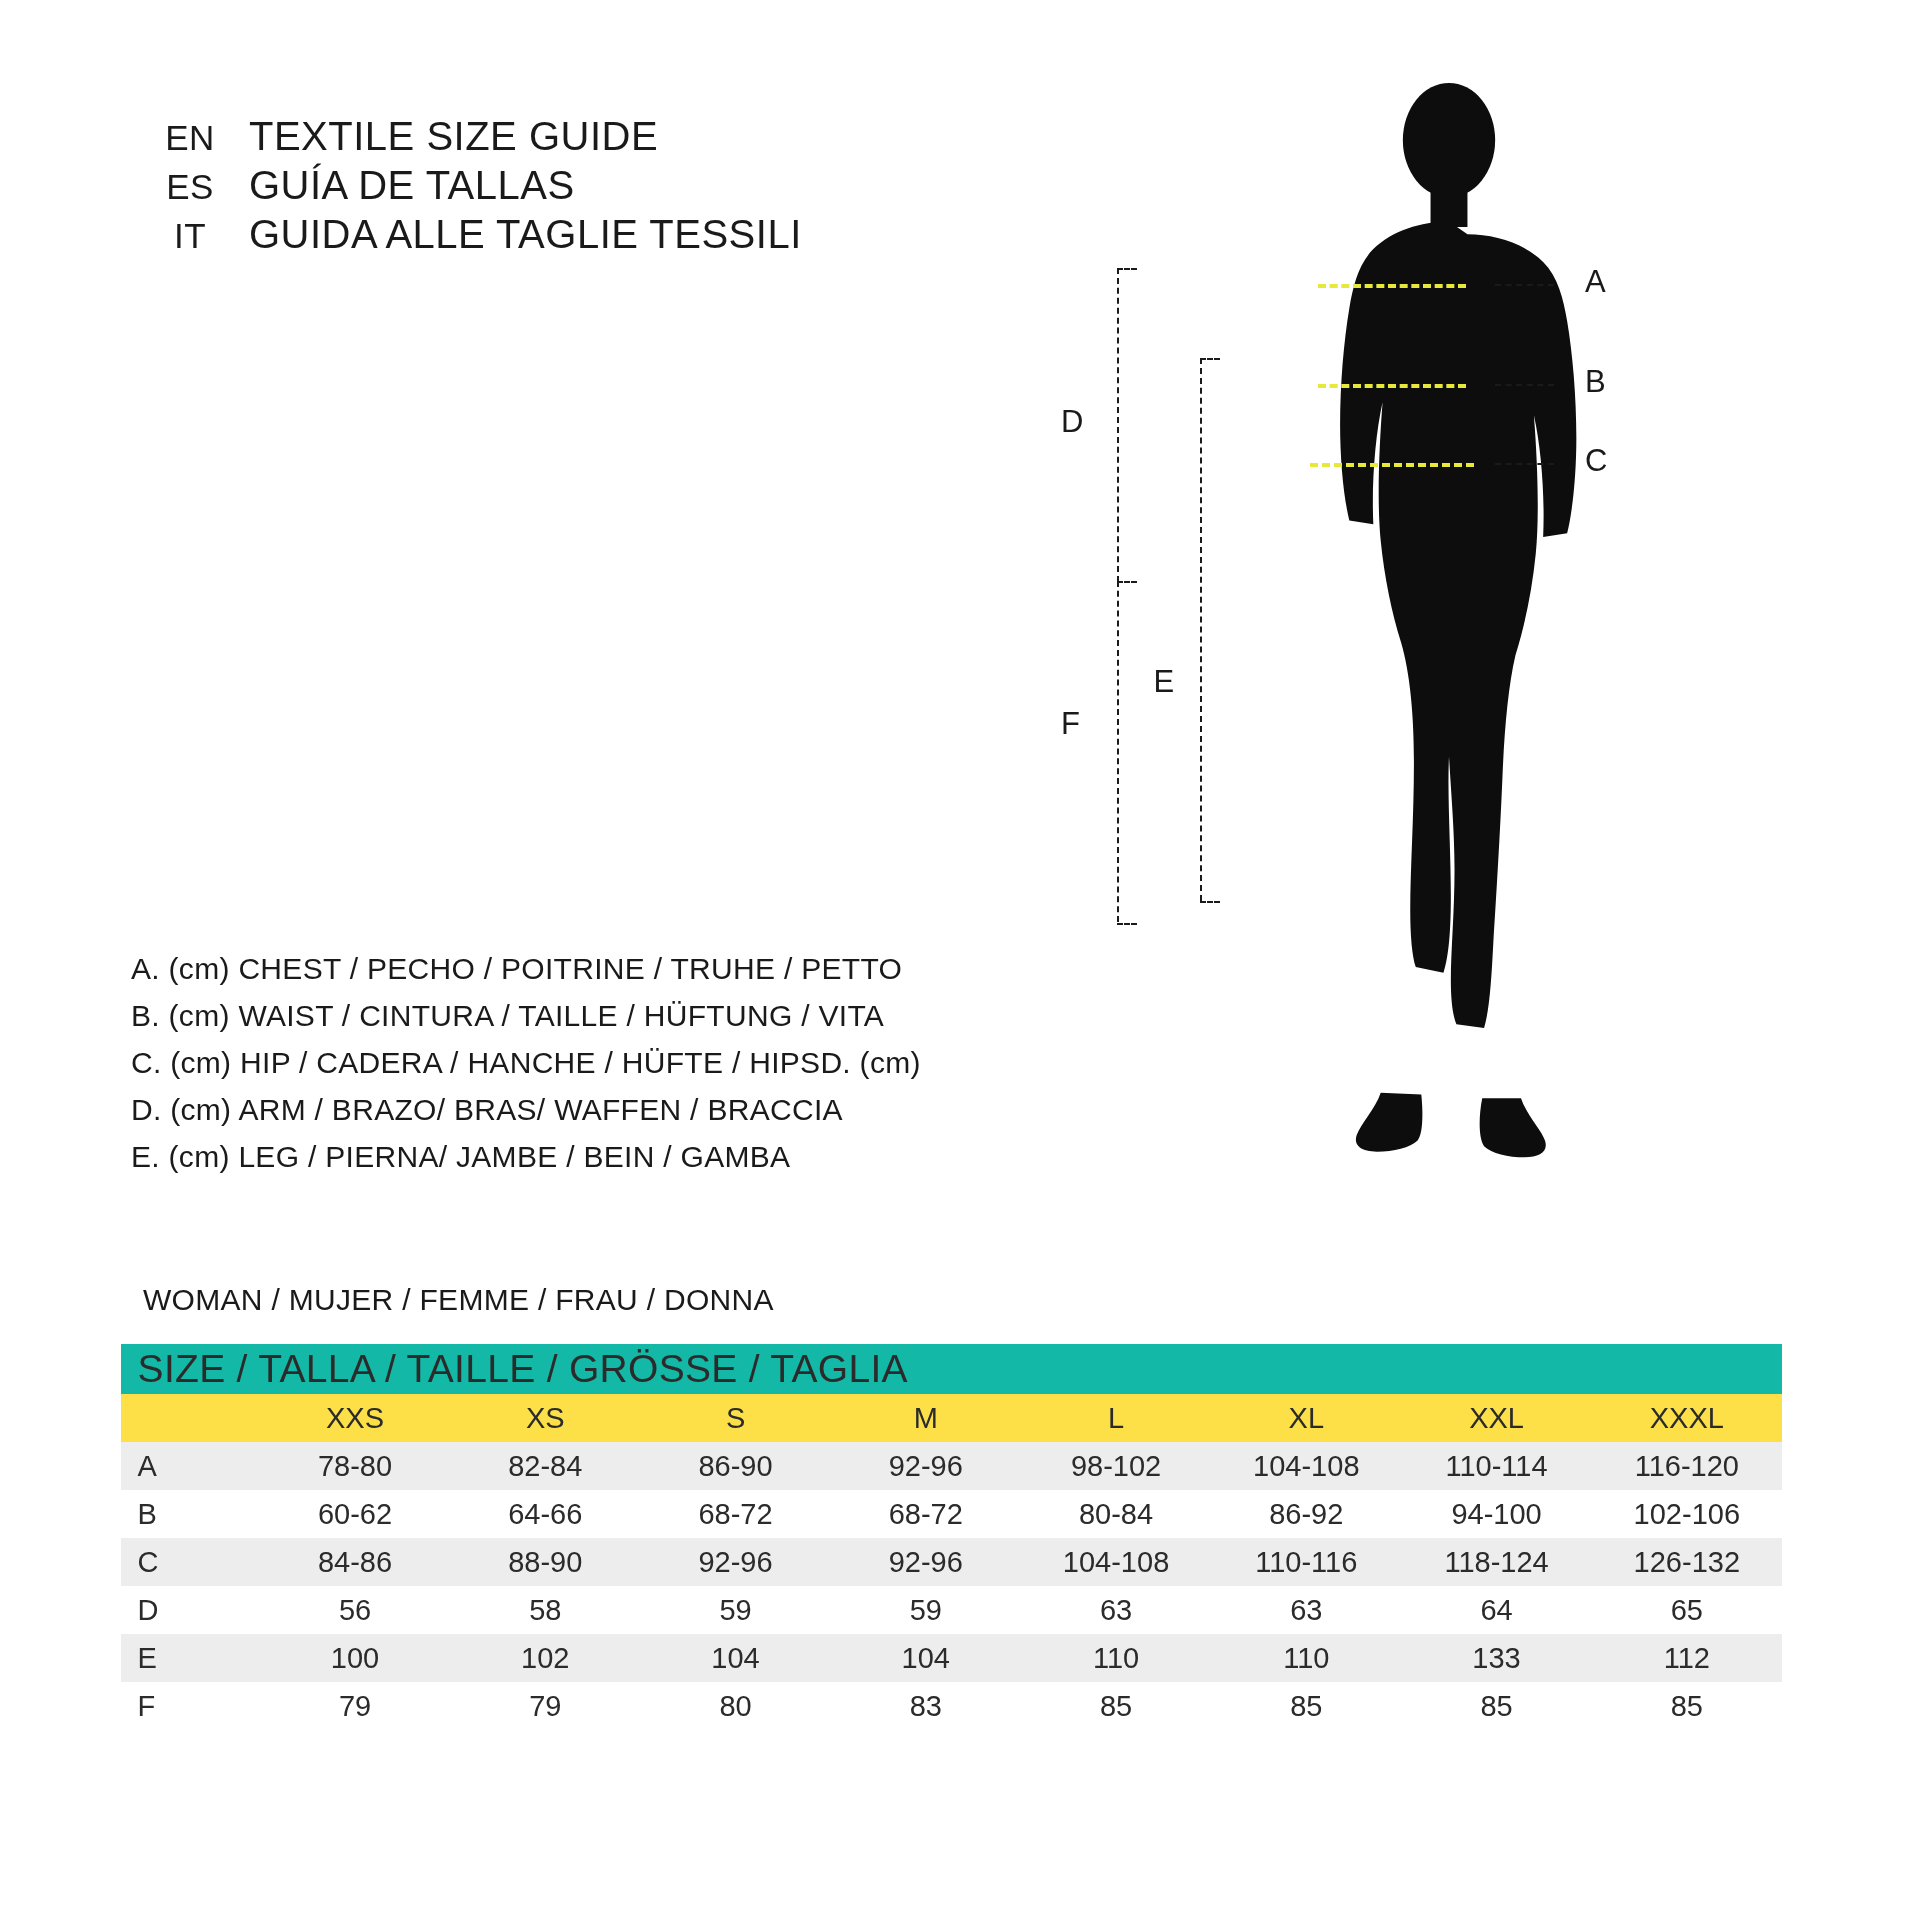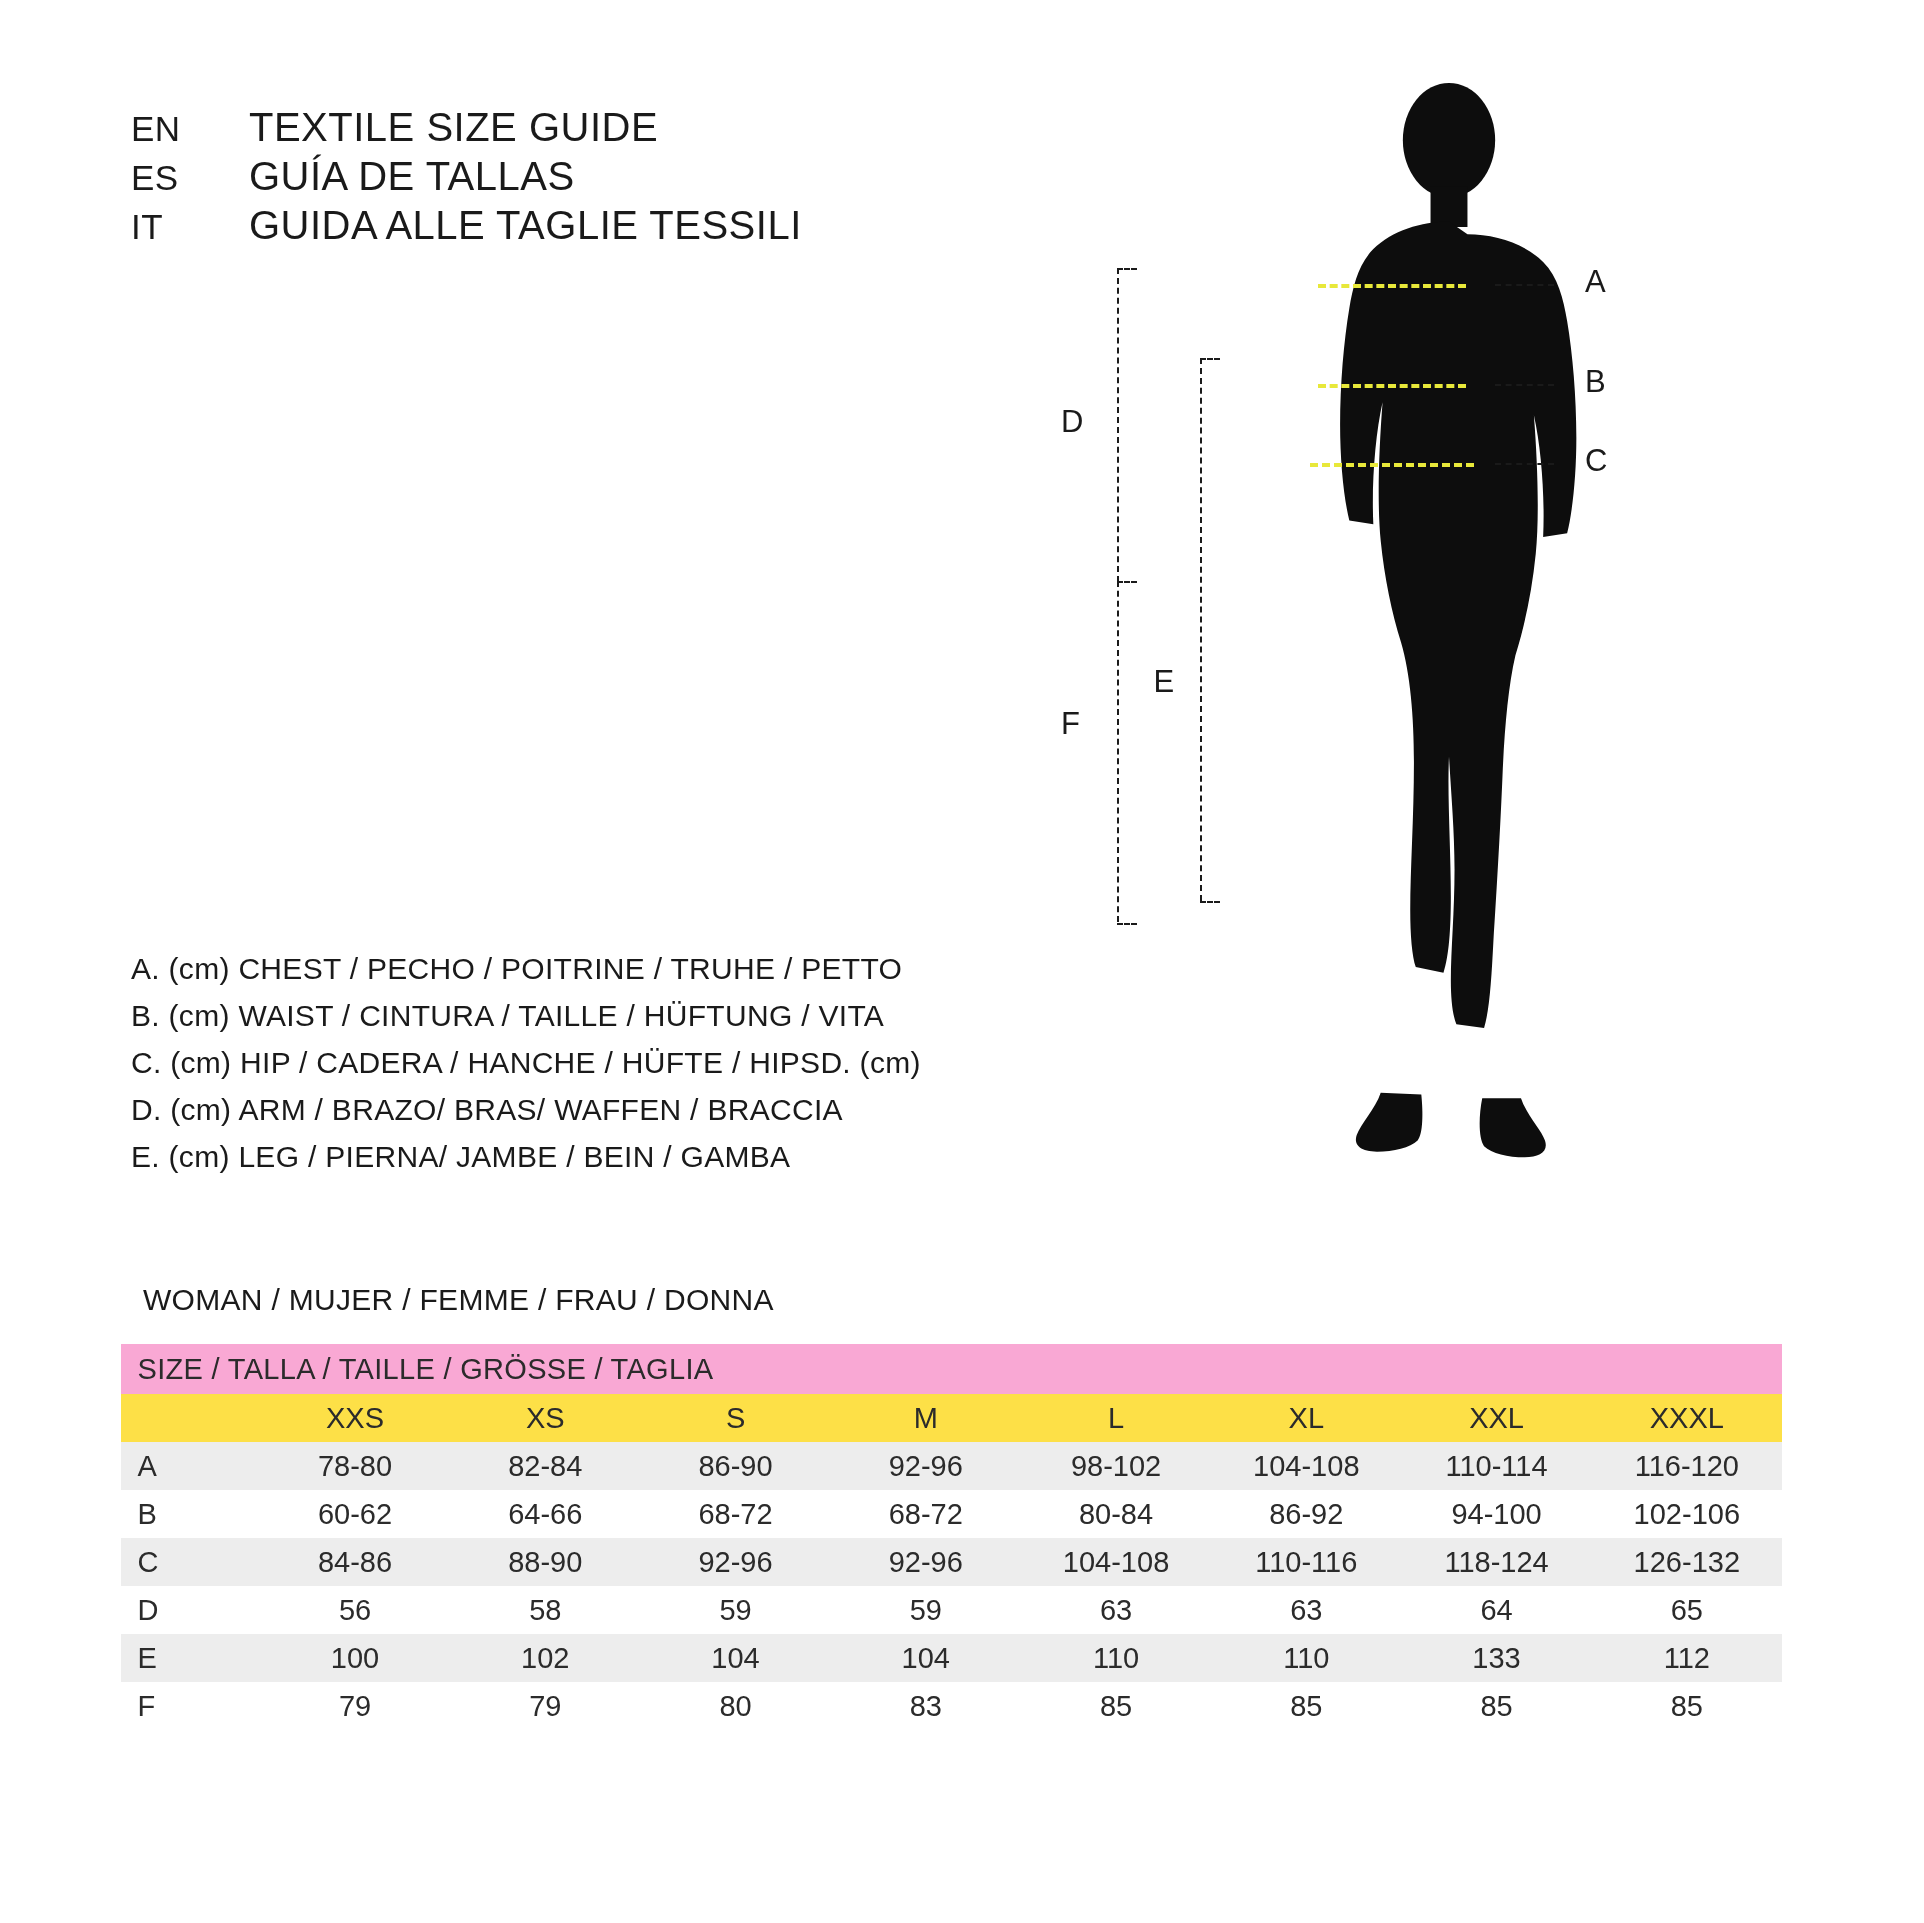"EN" #title-block { text-align: none -> center; top: 105px -> 114px }
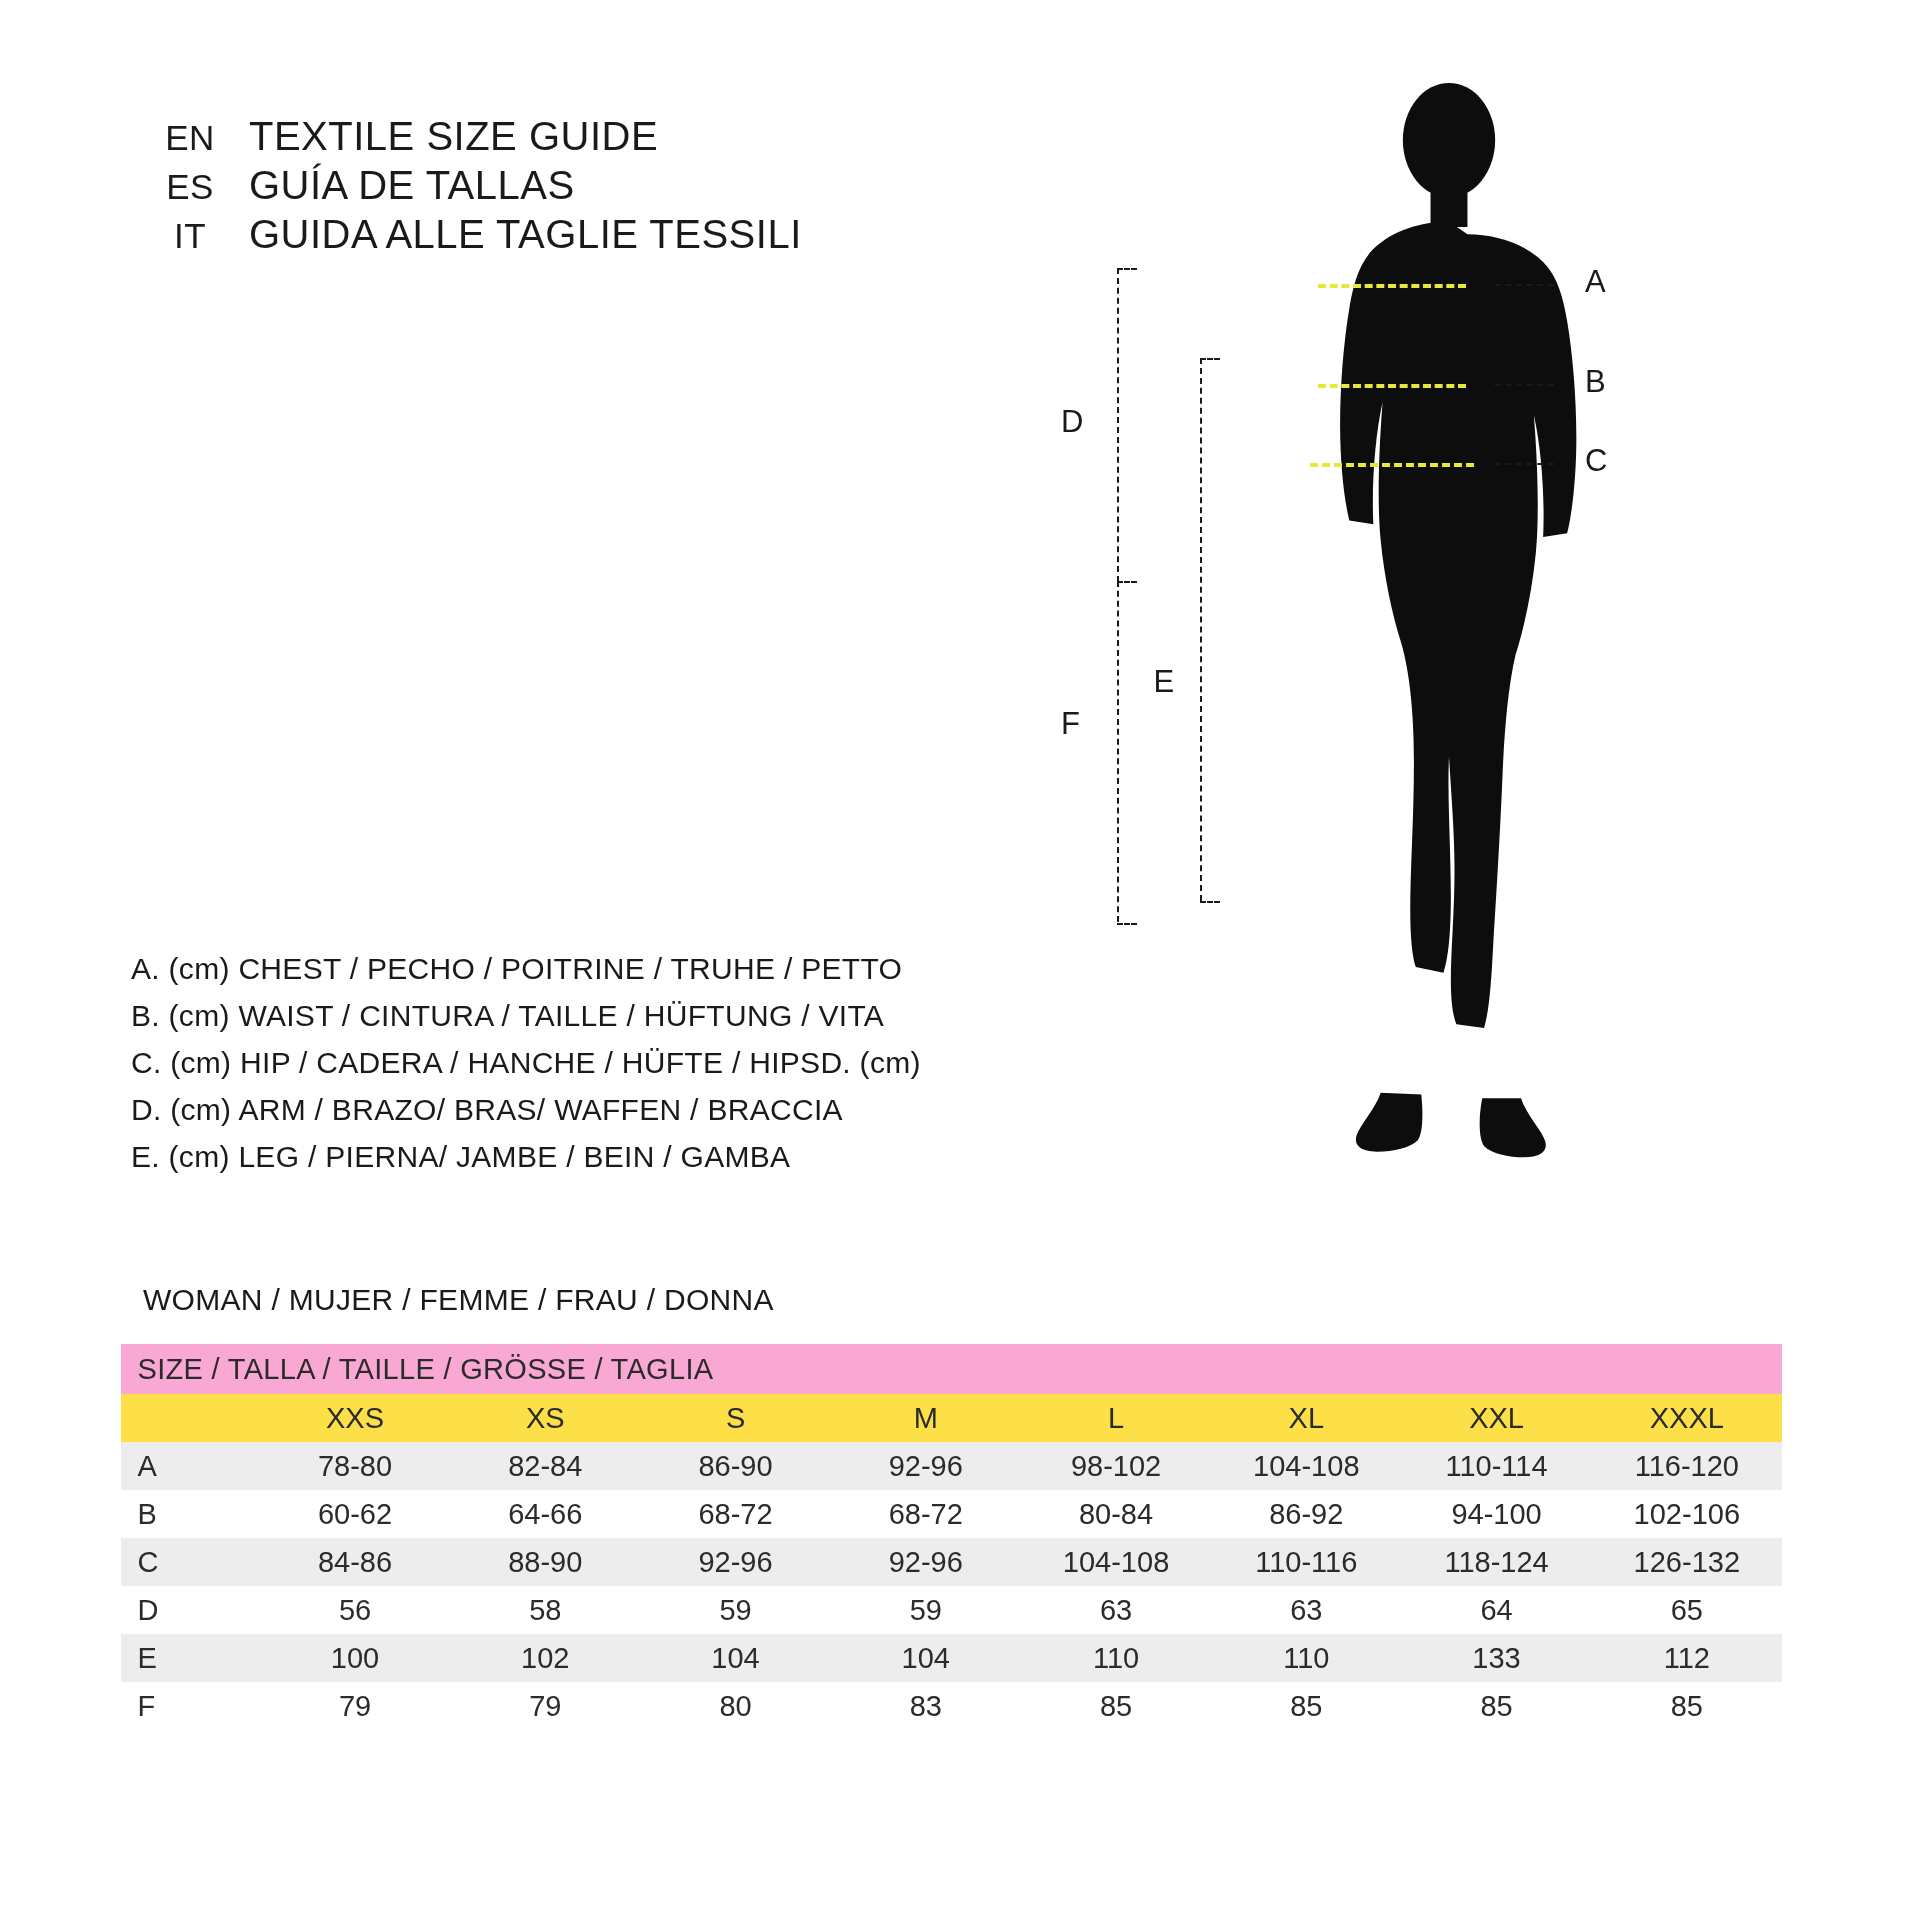"SIZE / TALLA / TAILLE" #size-table .hdr-band td { background: #f9a8d4 -> #14b8a6; font-size: 29px -> 39px }
